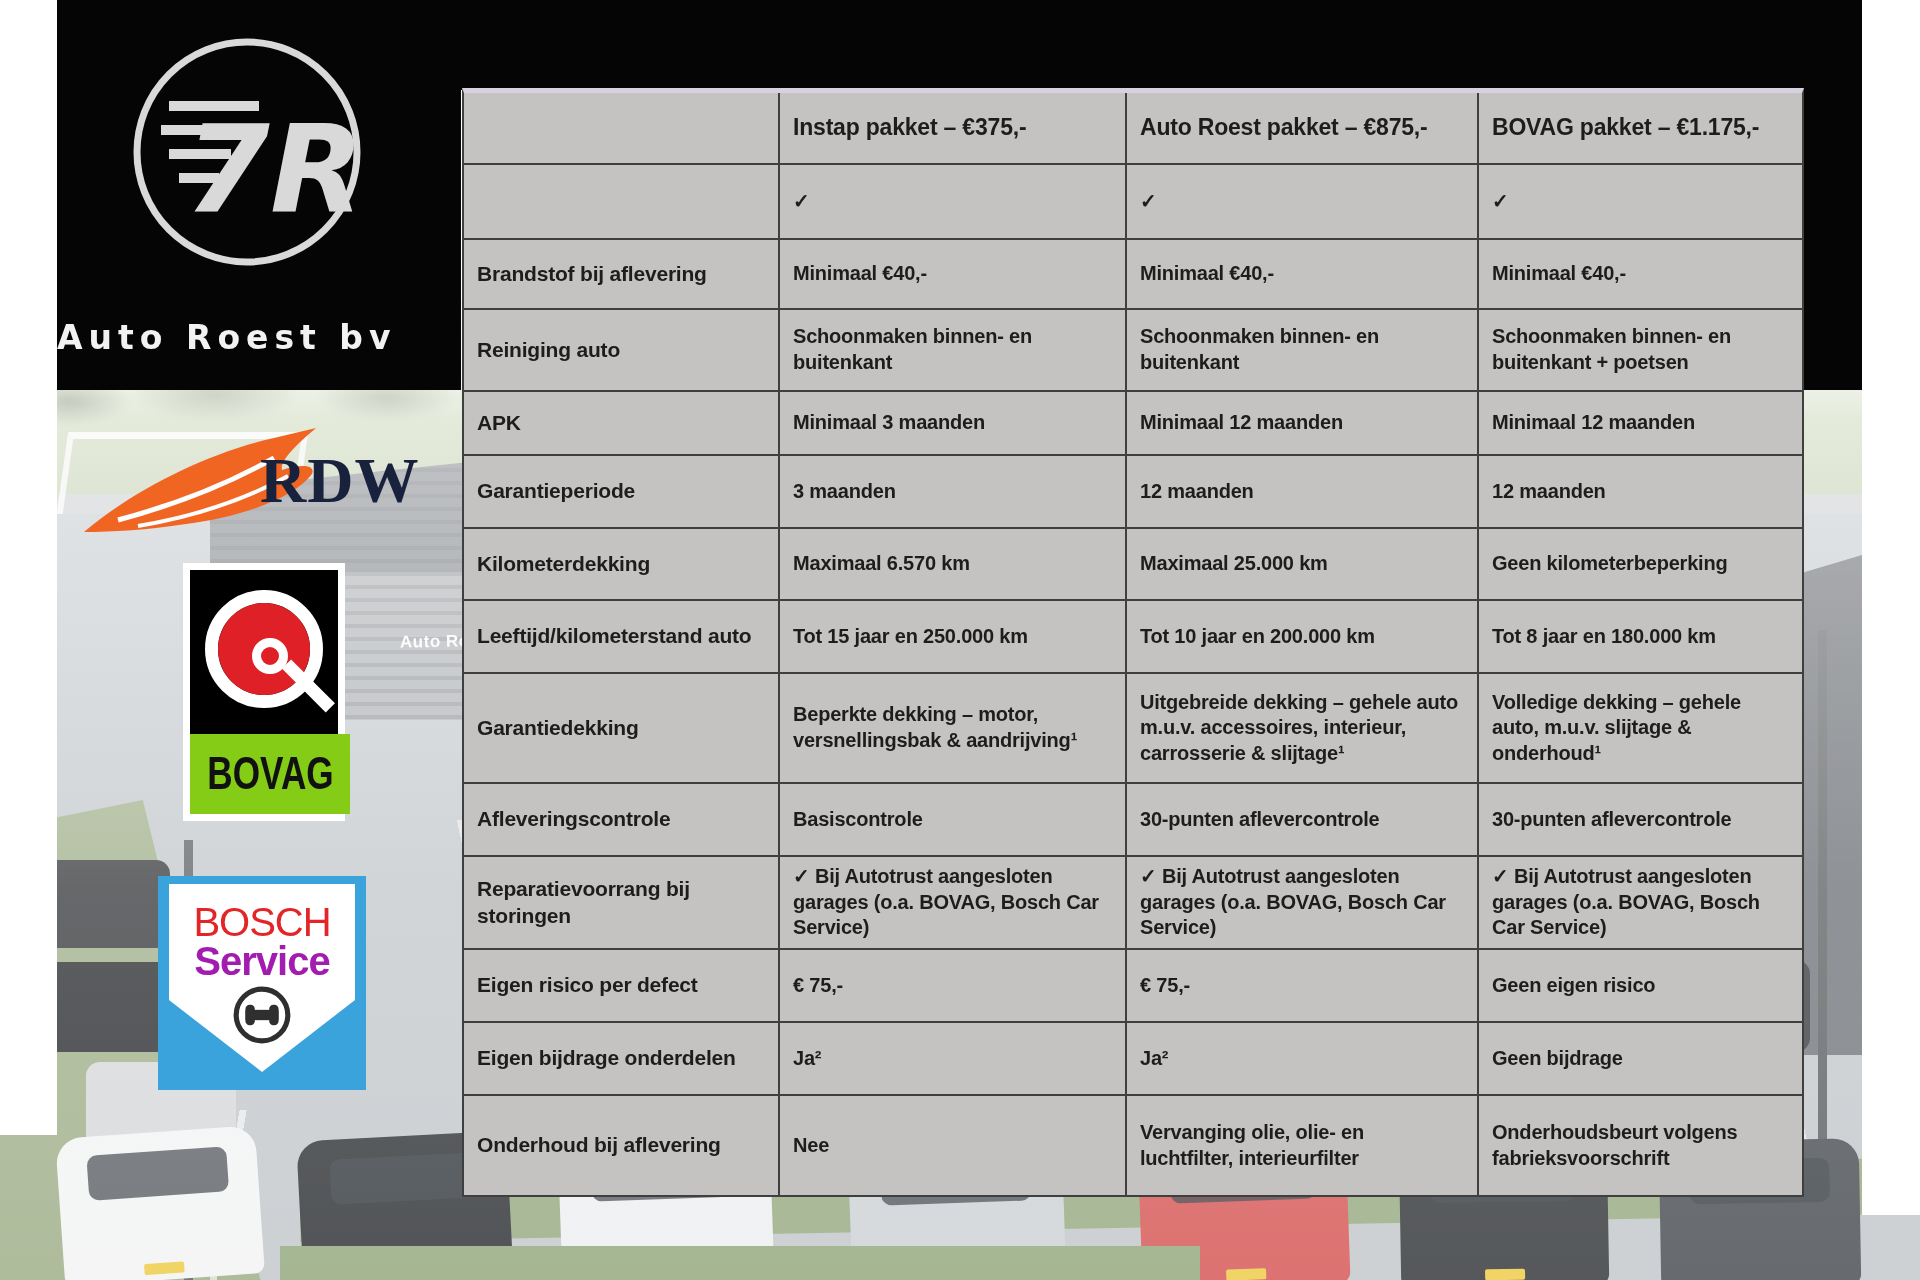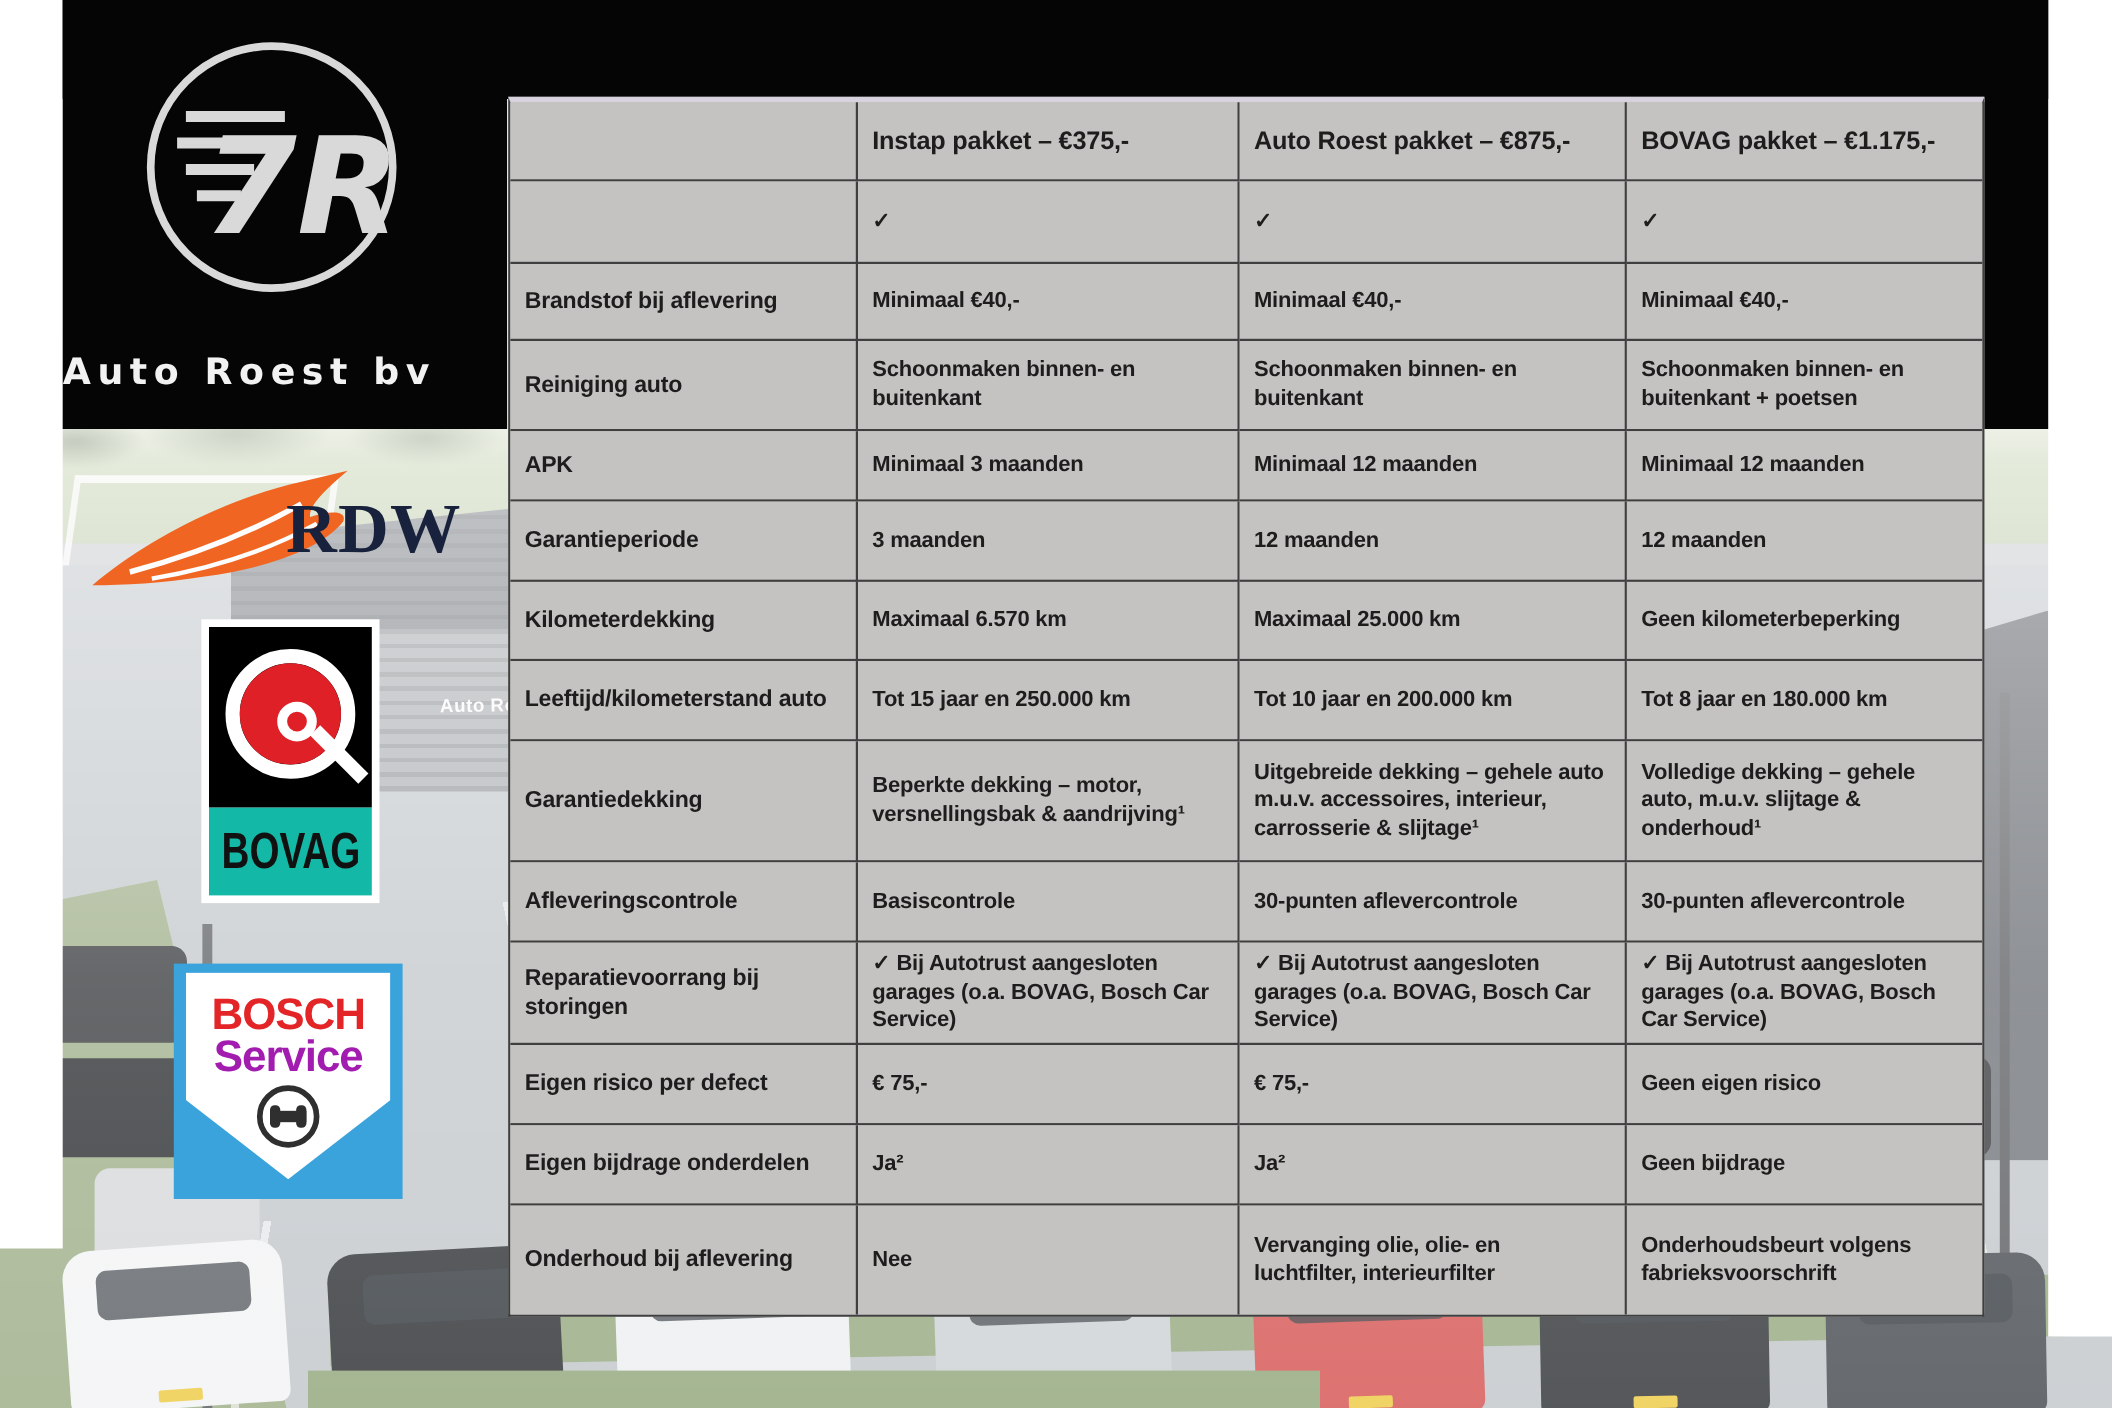"BOVAG" .bovag-bottom { background: #14b8a6 -> #84cc16; width: 148px -> 160px }
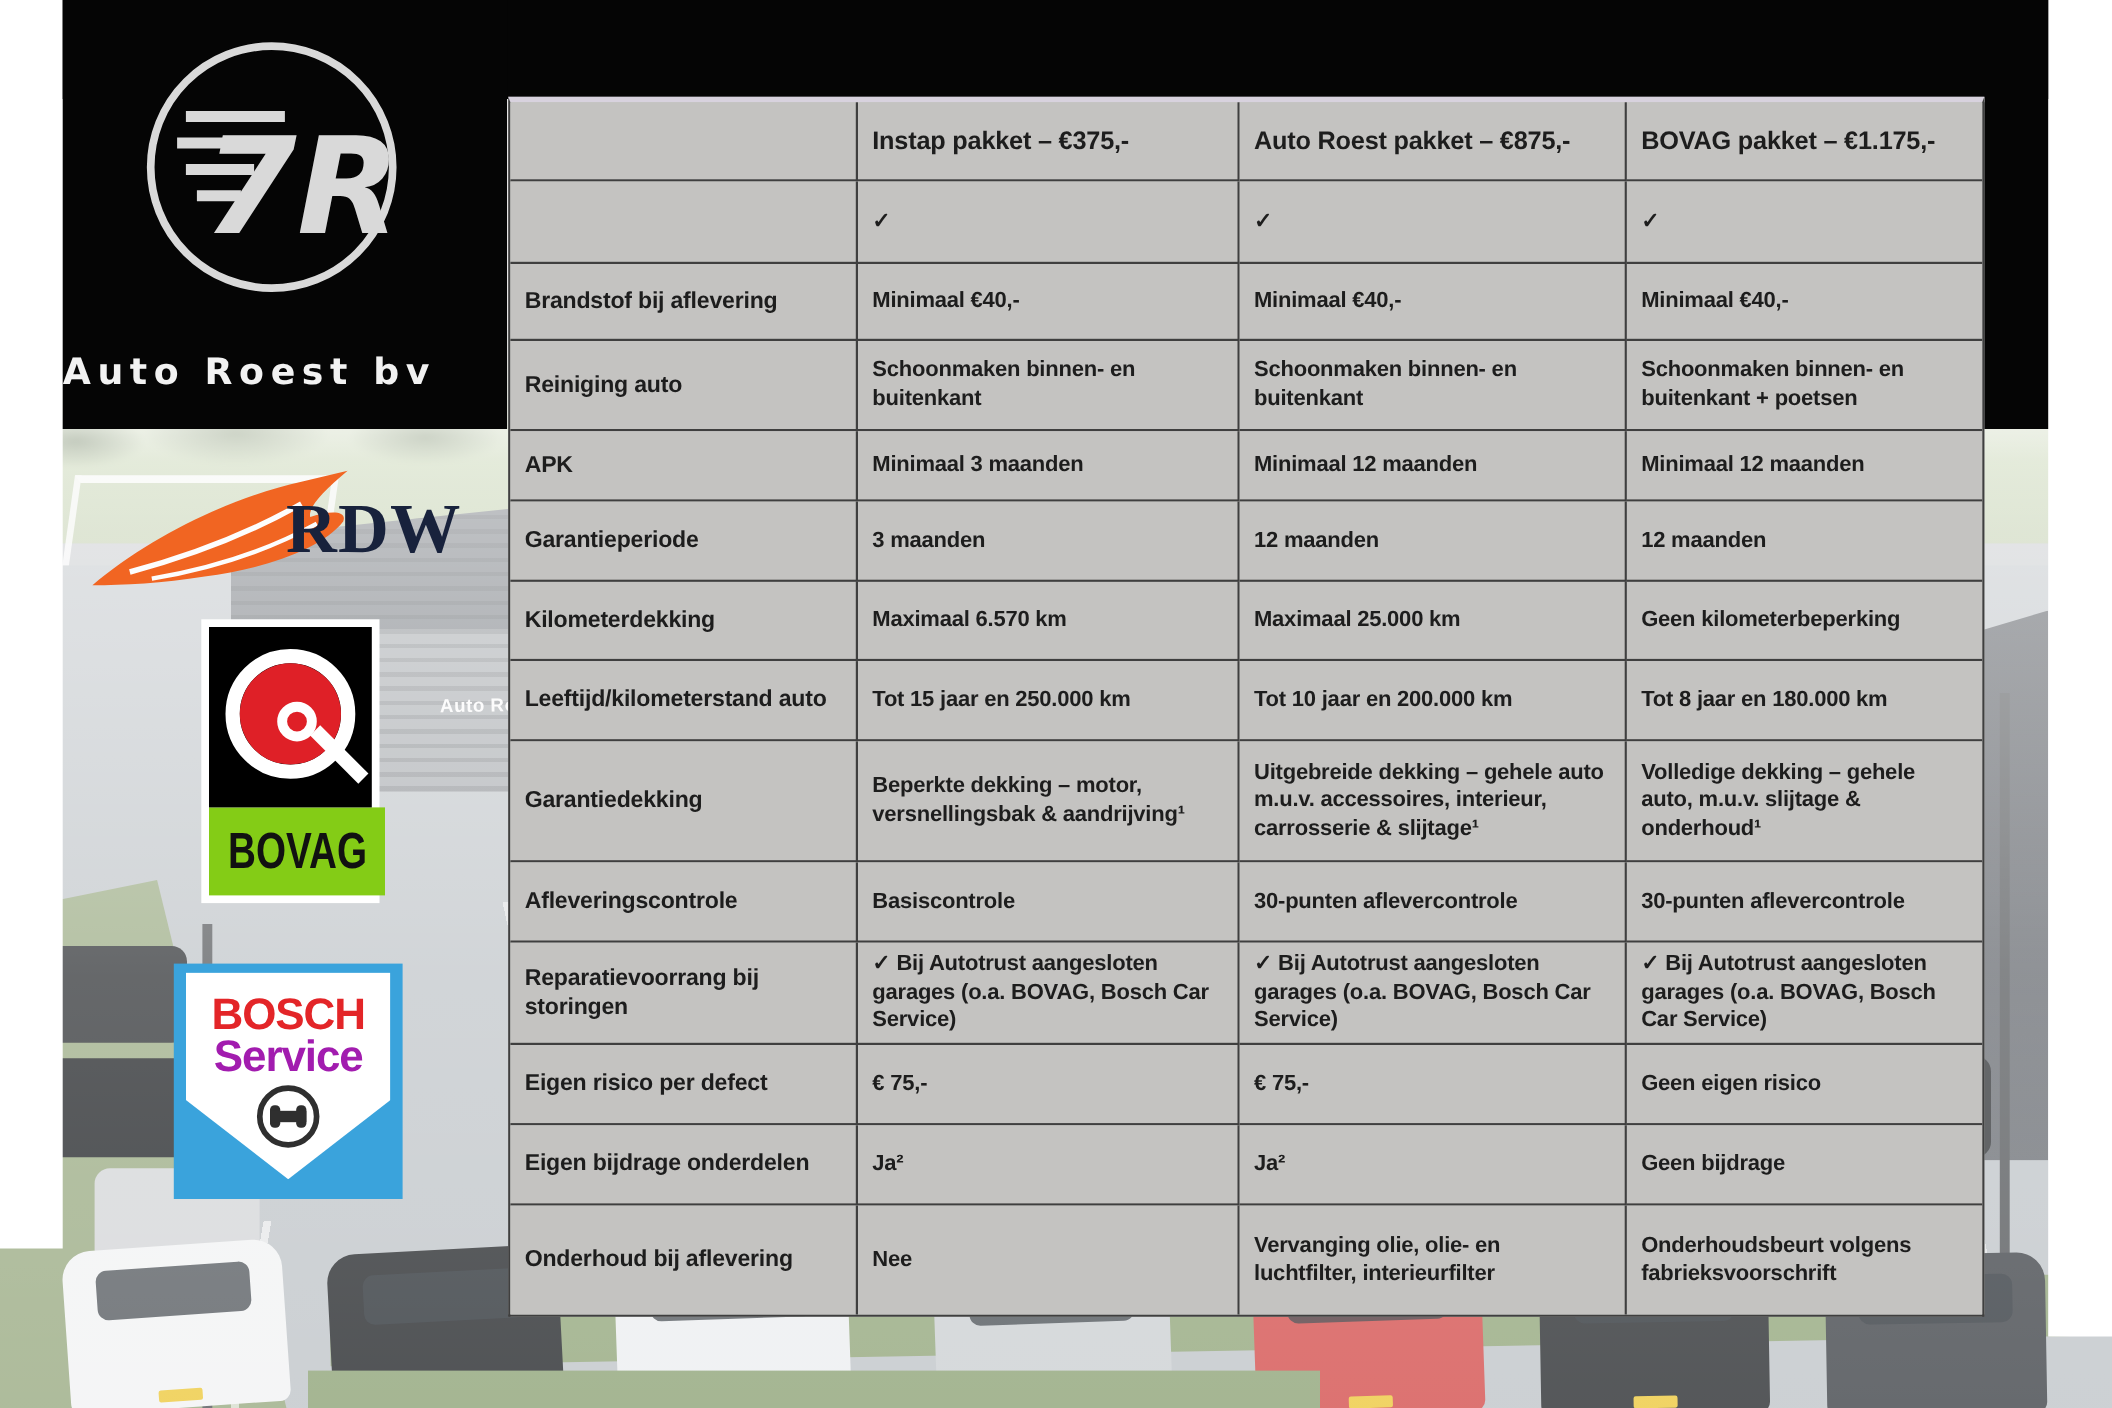"BOSCH" .bosch-line1 { font-weight: 700 -> 400 }
